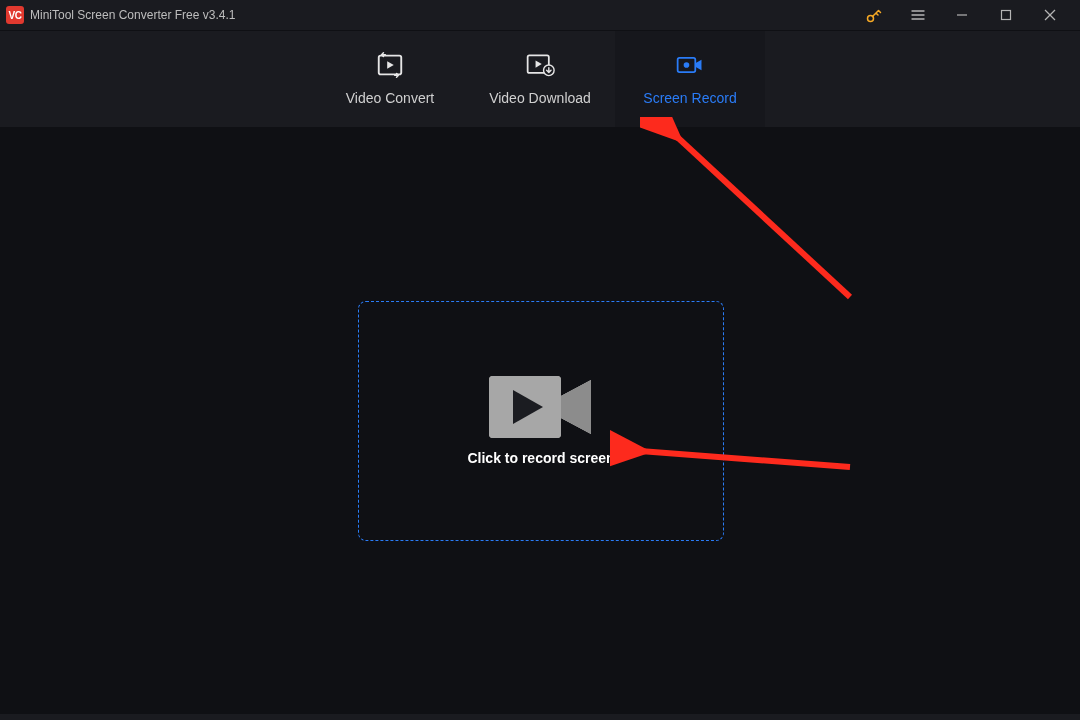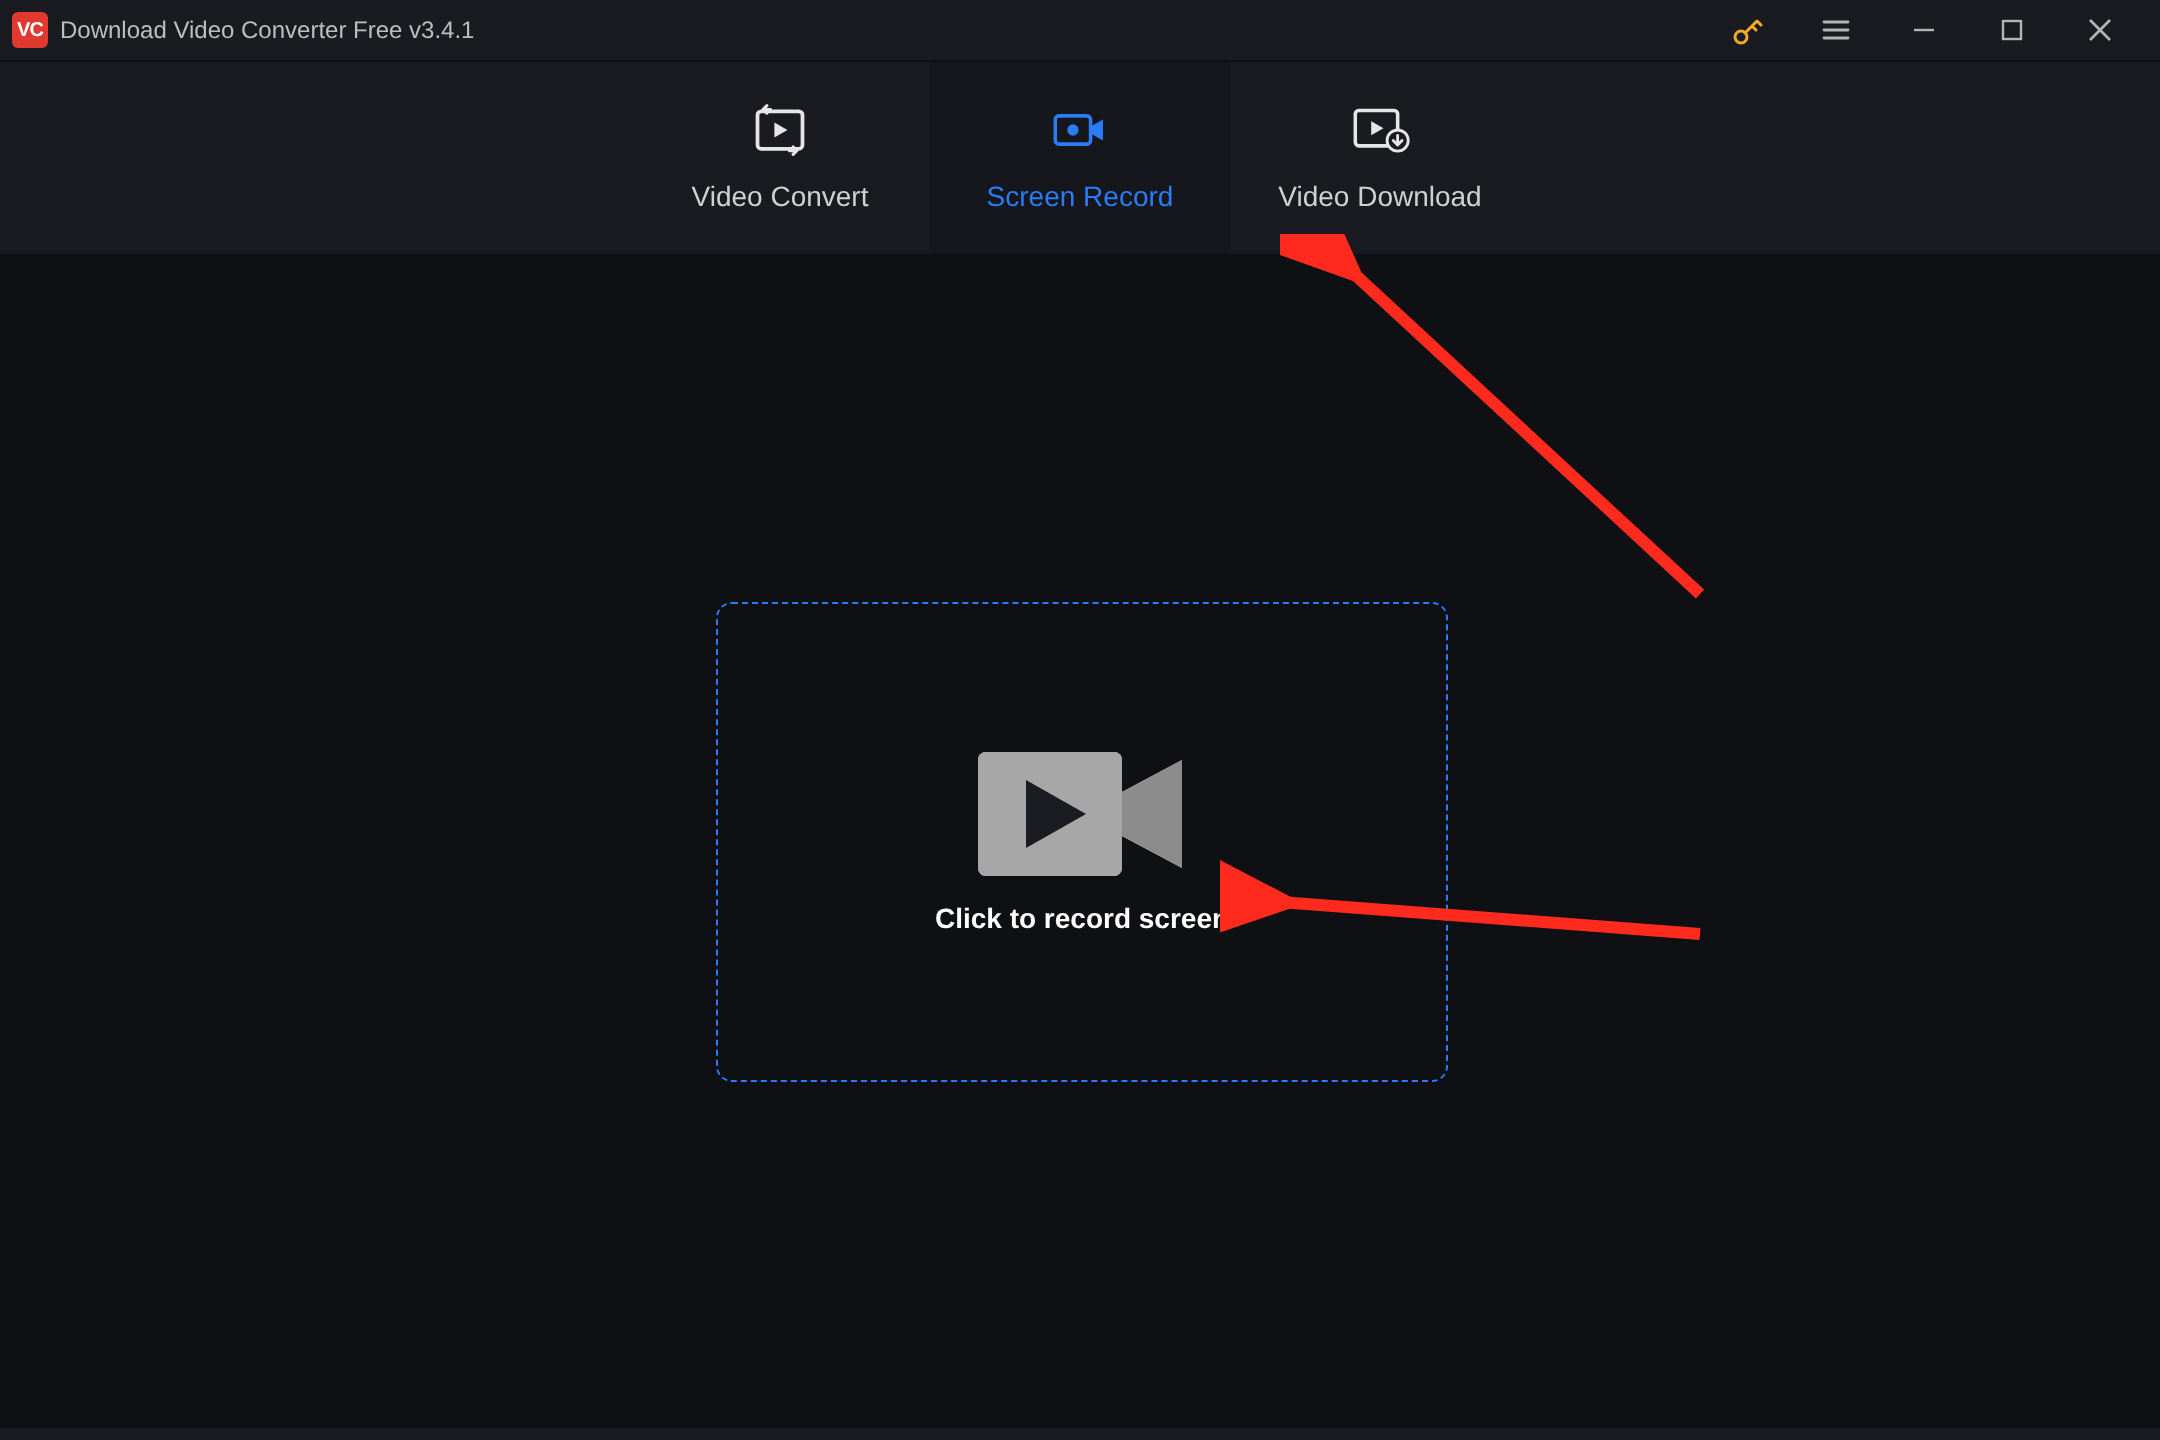"Download Video Converter Free v3.4.1" div.title-text { text: Download Video -> MiniTool Screen }
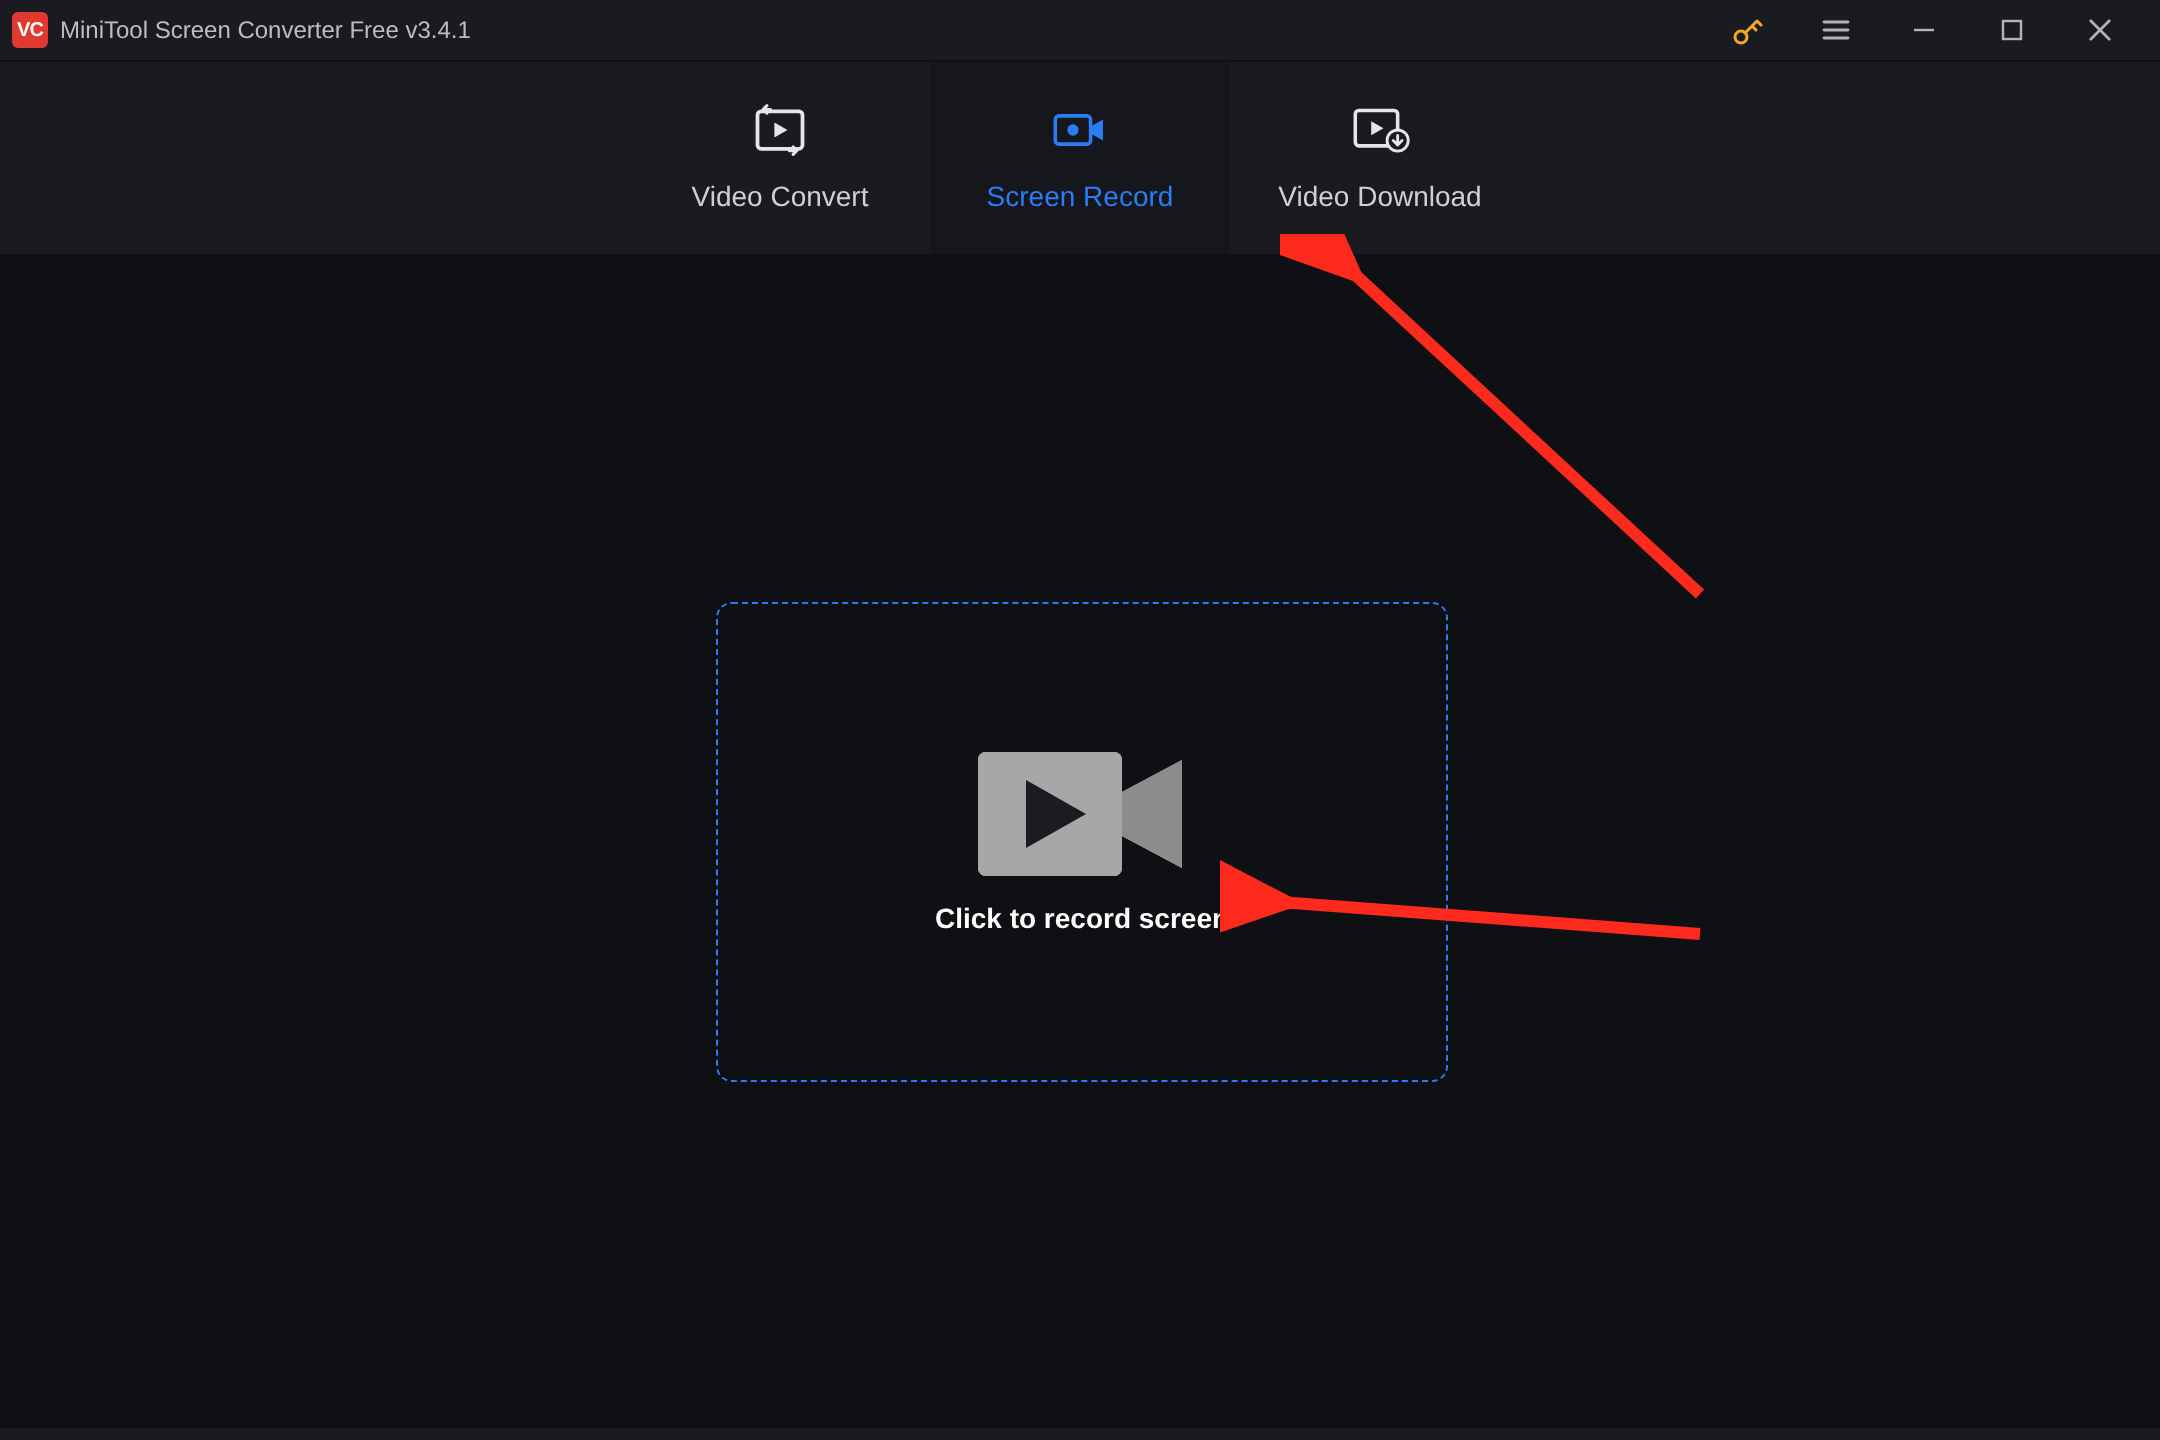"Screen Record" div.nav-item { order: before "Video Download" -> after "Video Download" }
